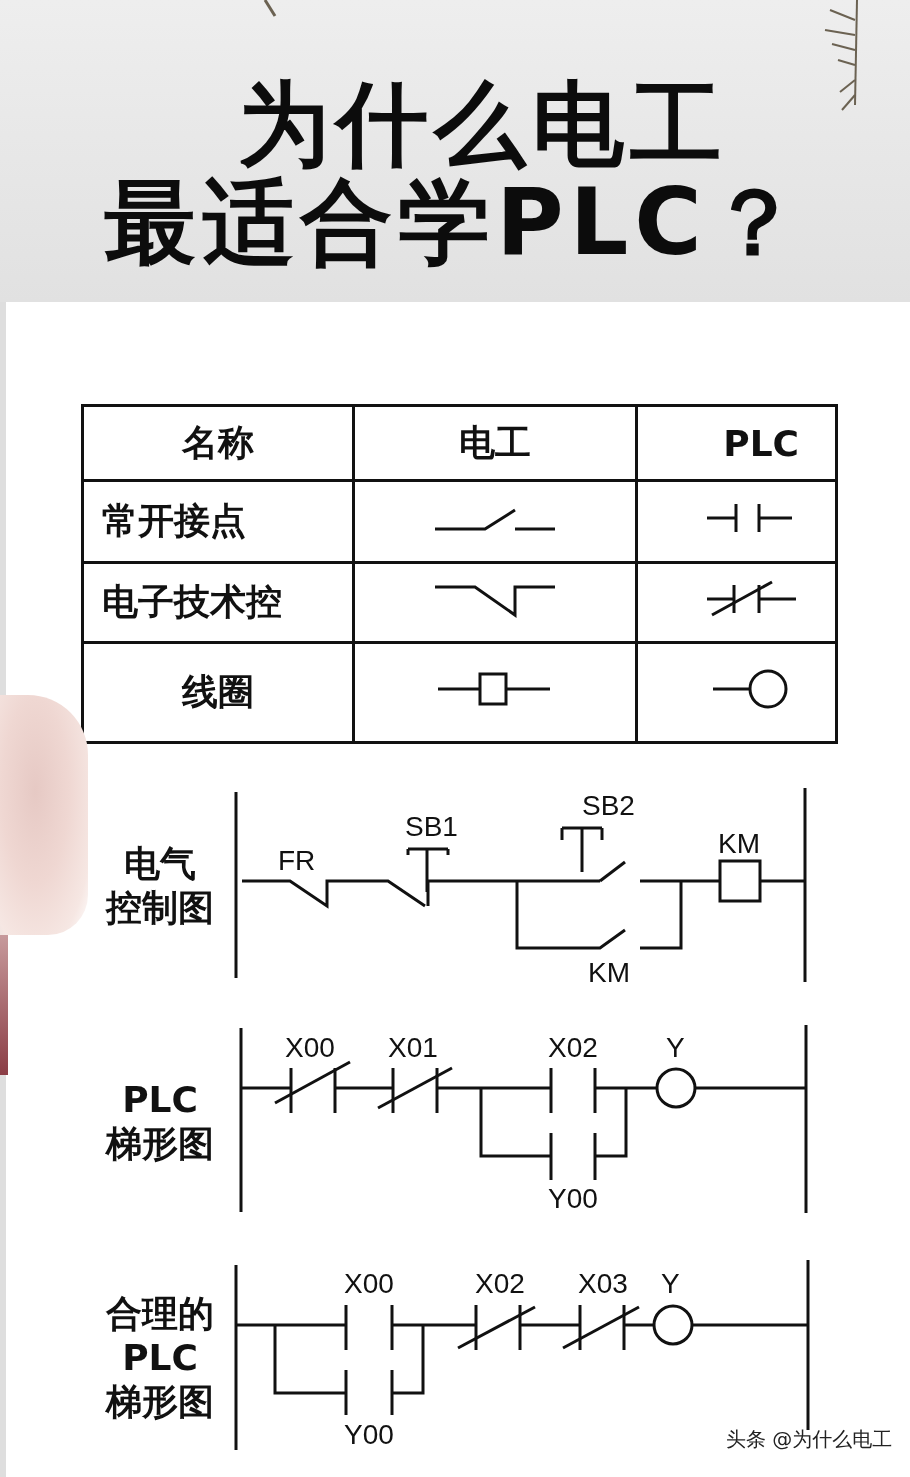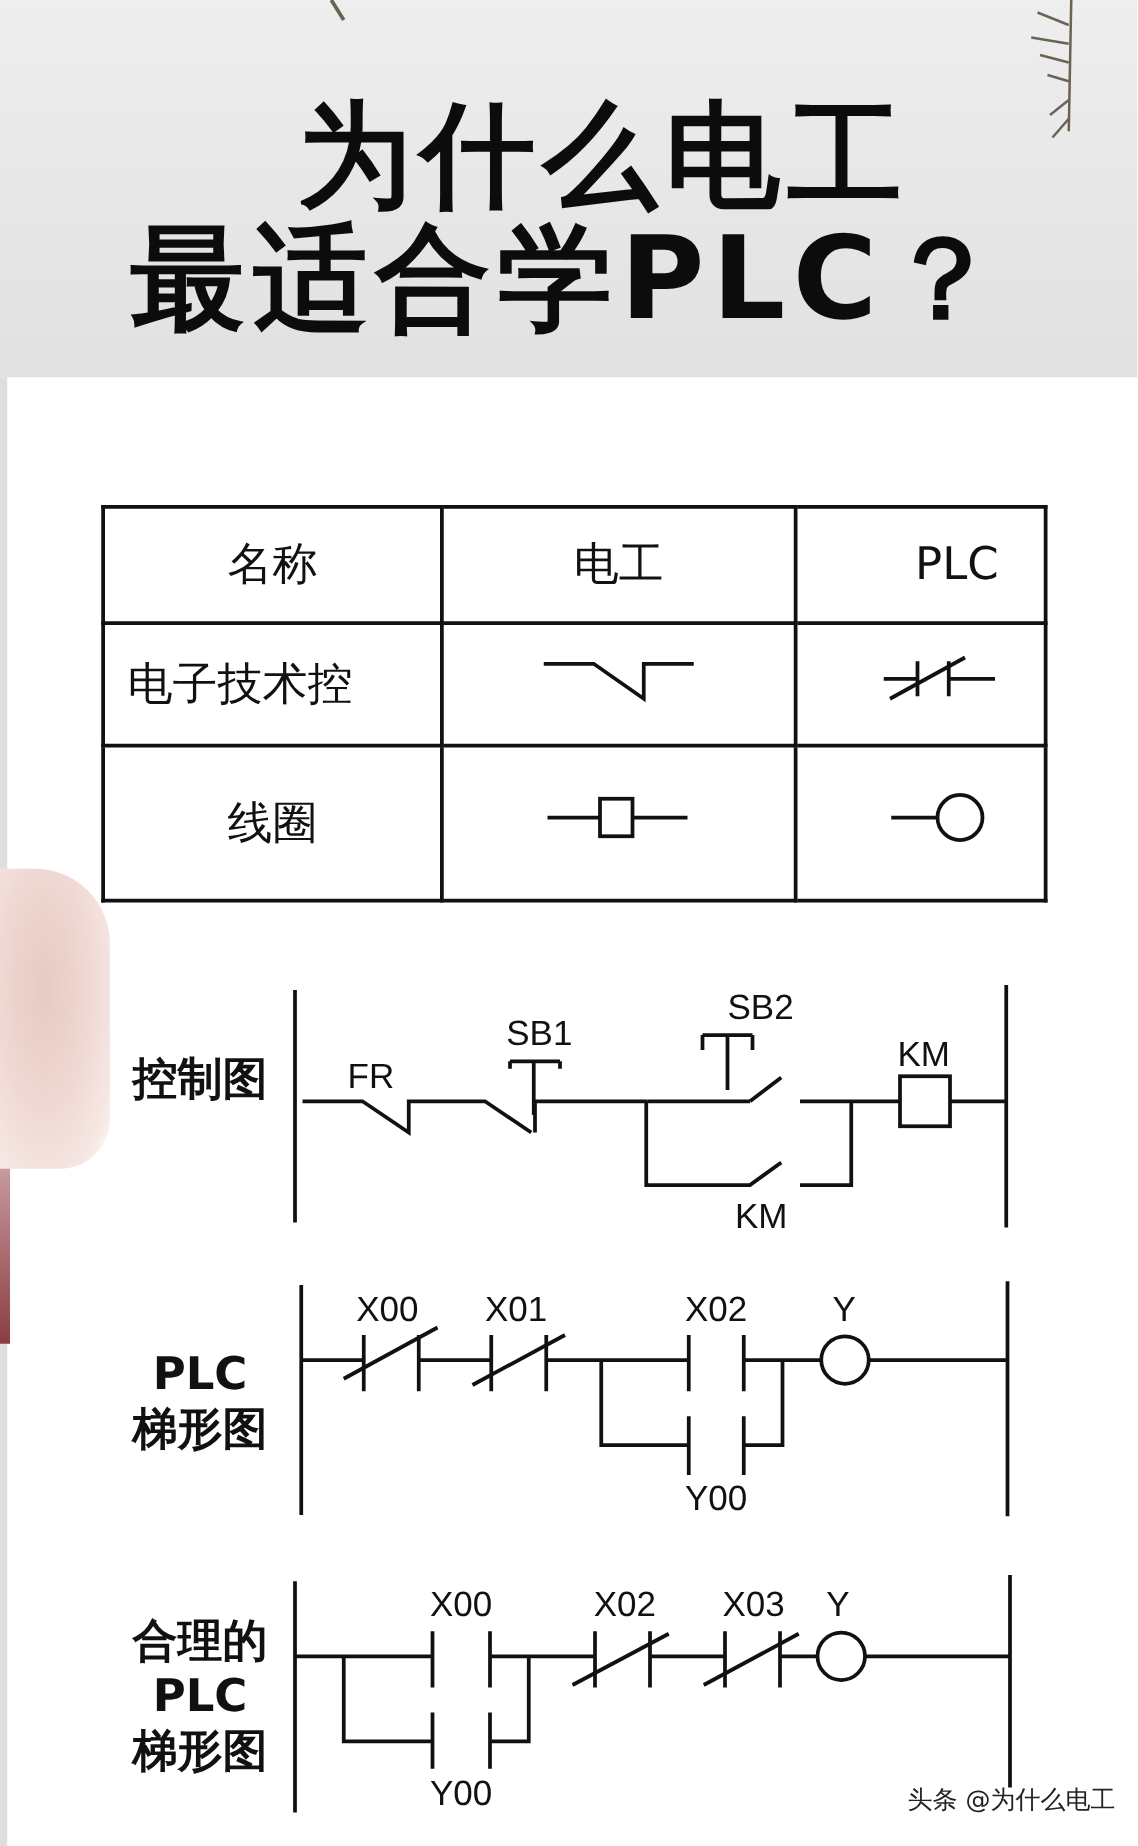"名称" table.cmp td { font-weight: normal -> bold }
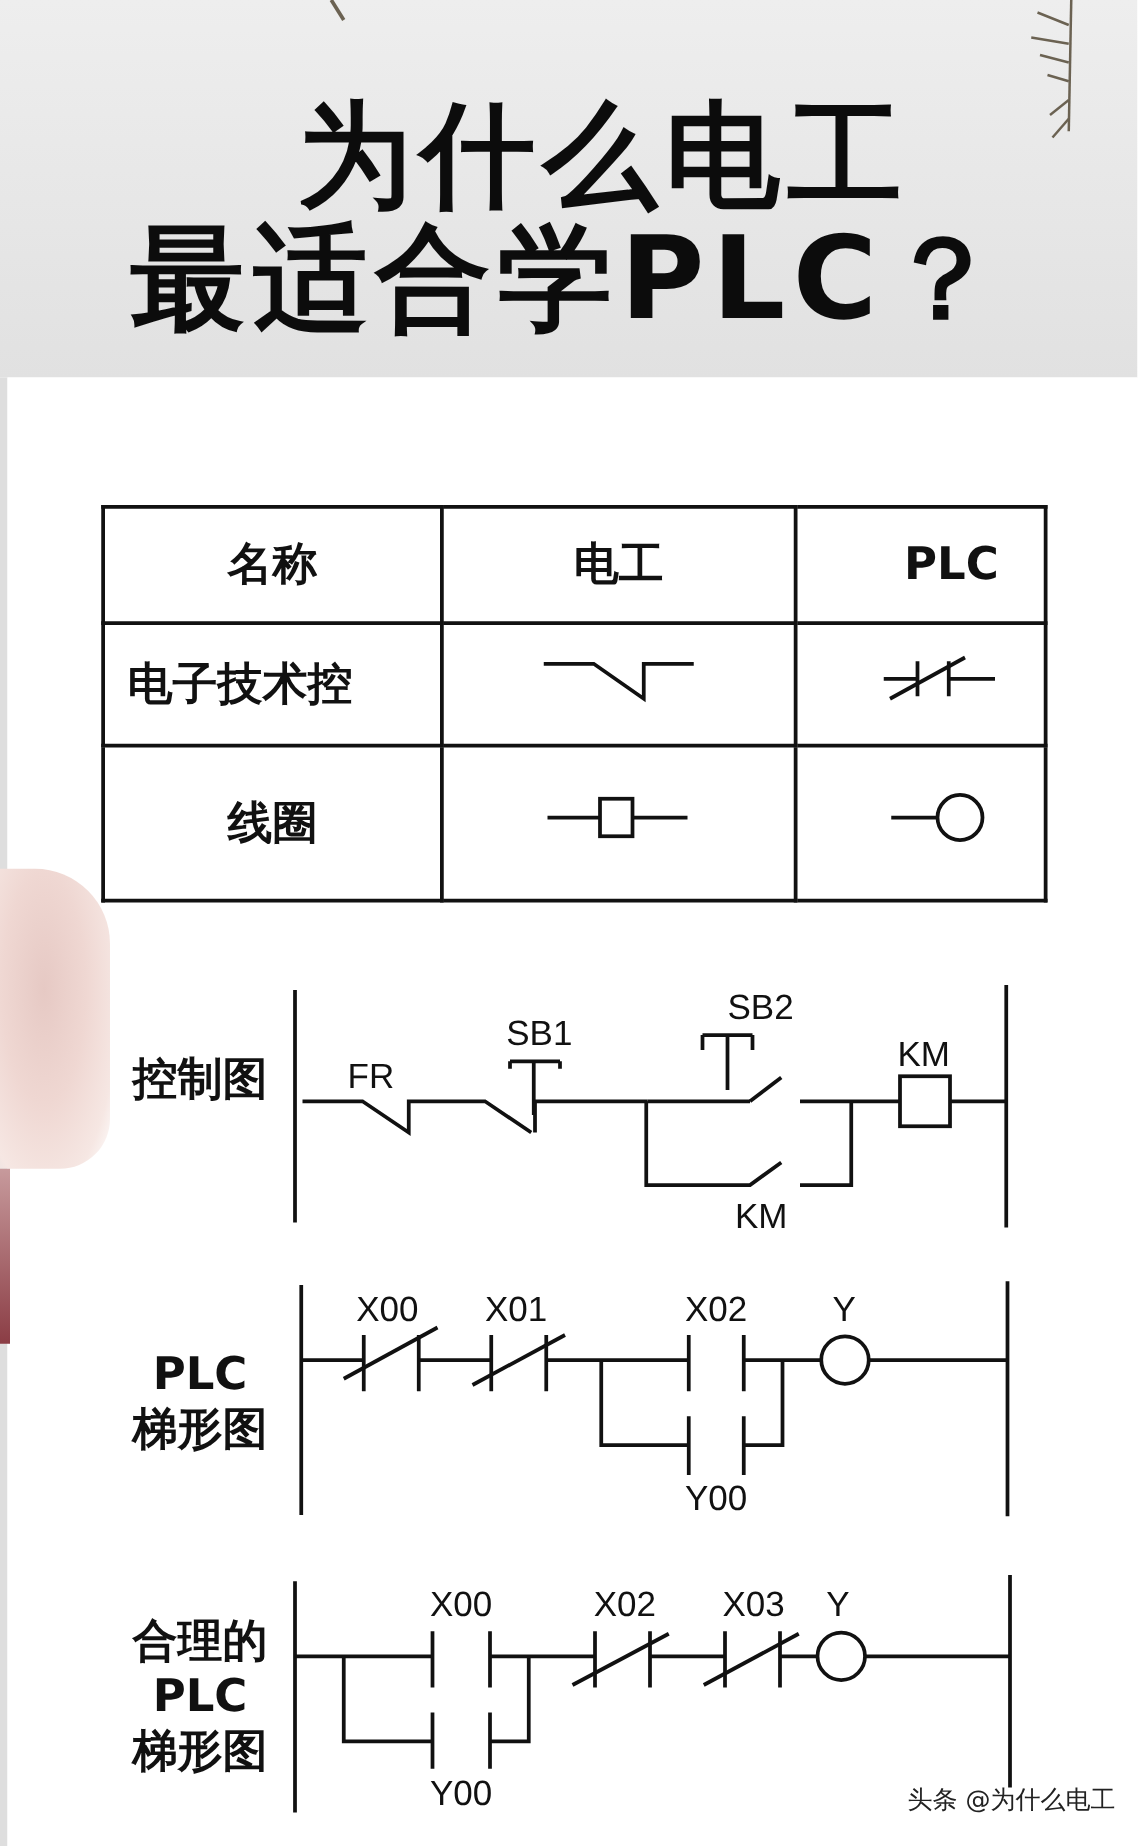"常开接点" tr { html: none -> <tr> <td>常开接点</td> <td> <svg> <polyline></polyline> <line></line> </svg> </td> <td> <svg> <line></line> <line></line> <line></line> <line></line> </svg> </td> </tr> }
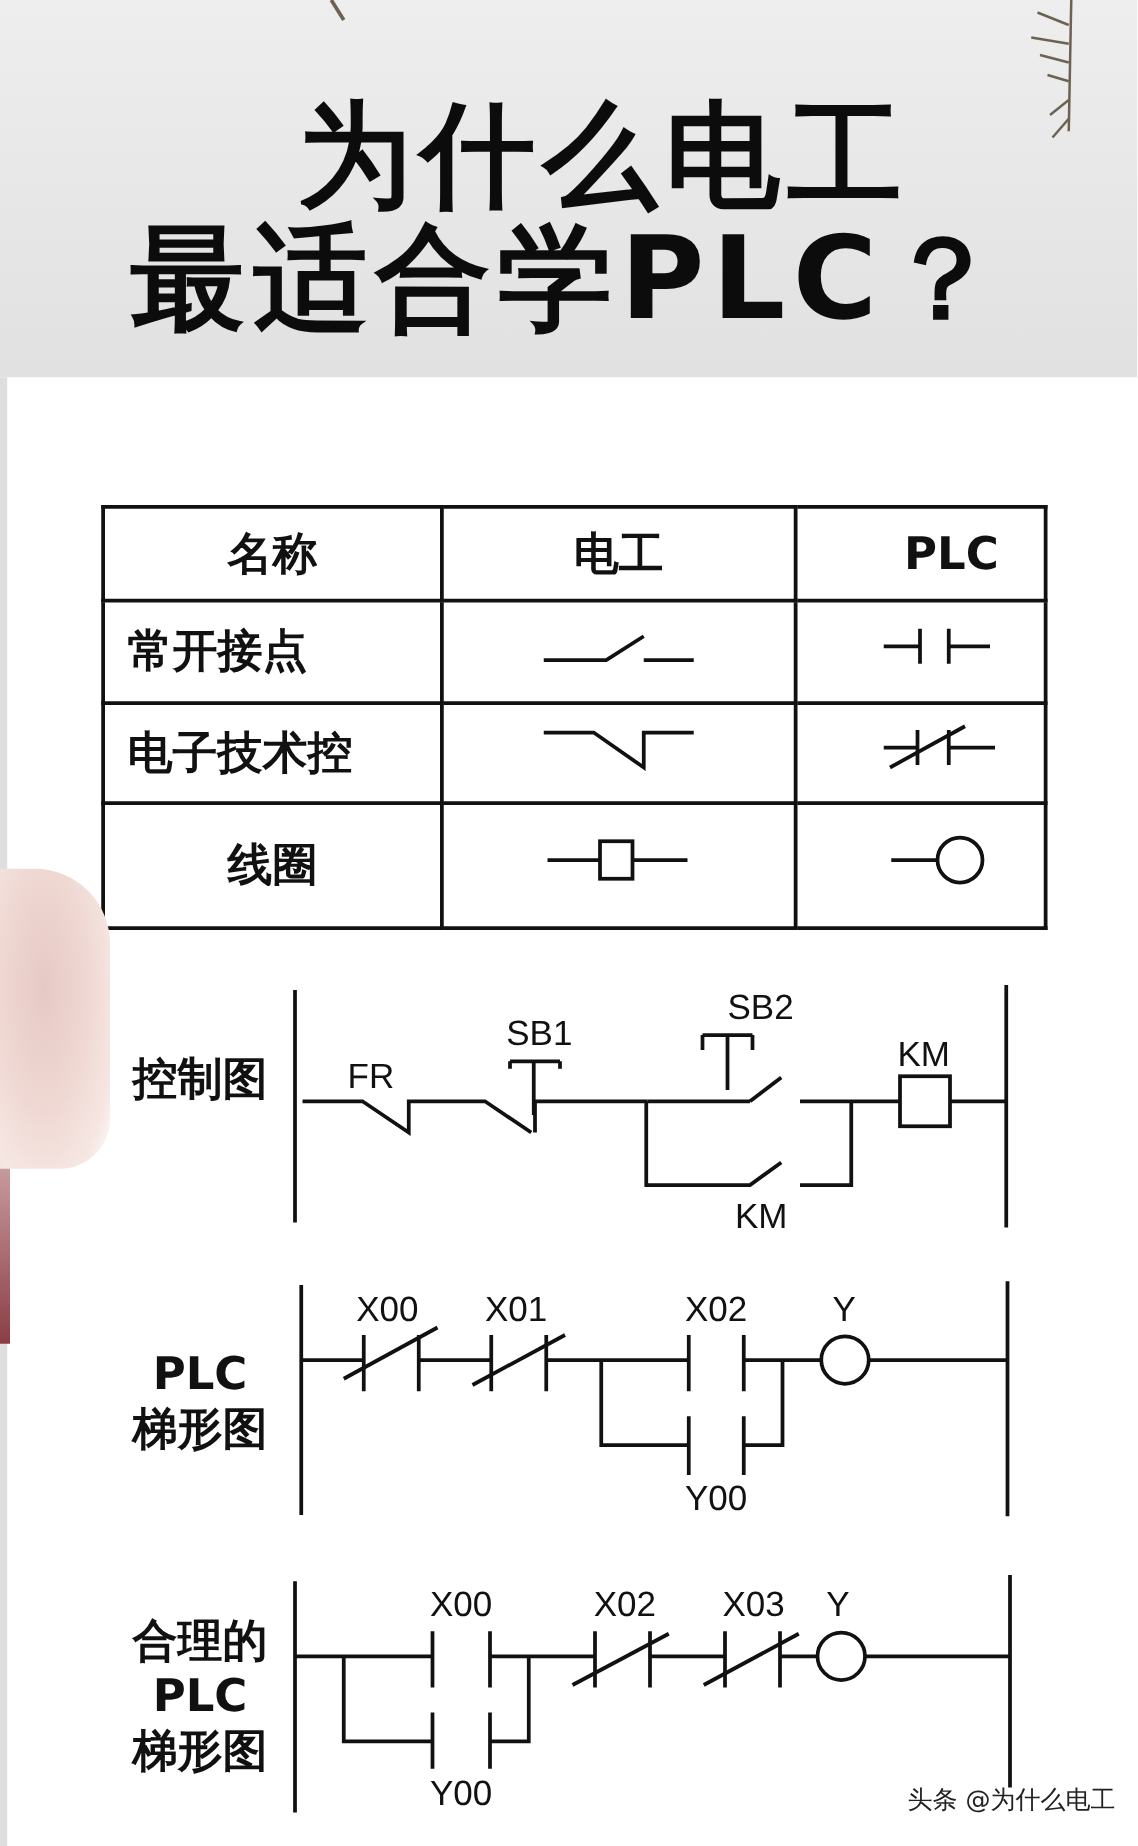"电气" div { html: none -> <div>电气</div> }
